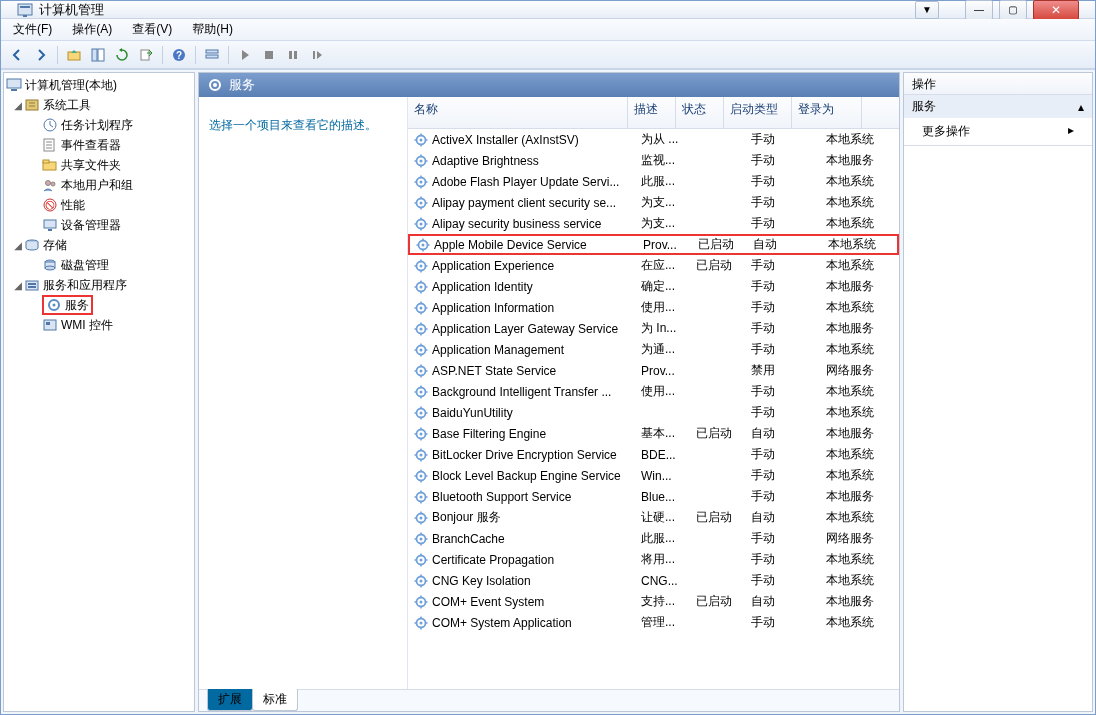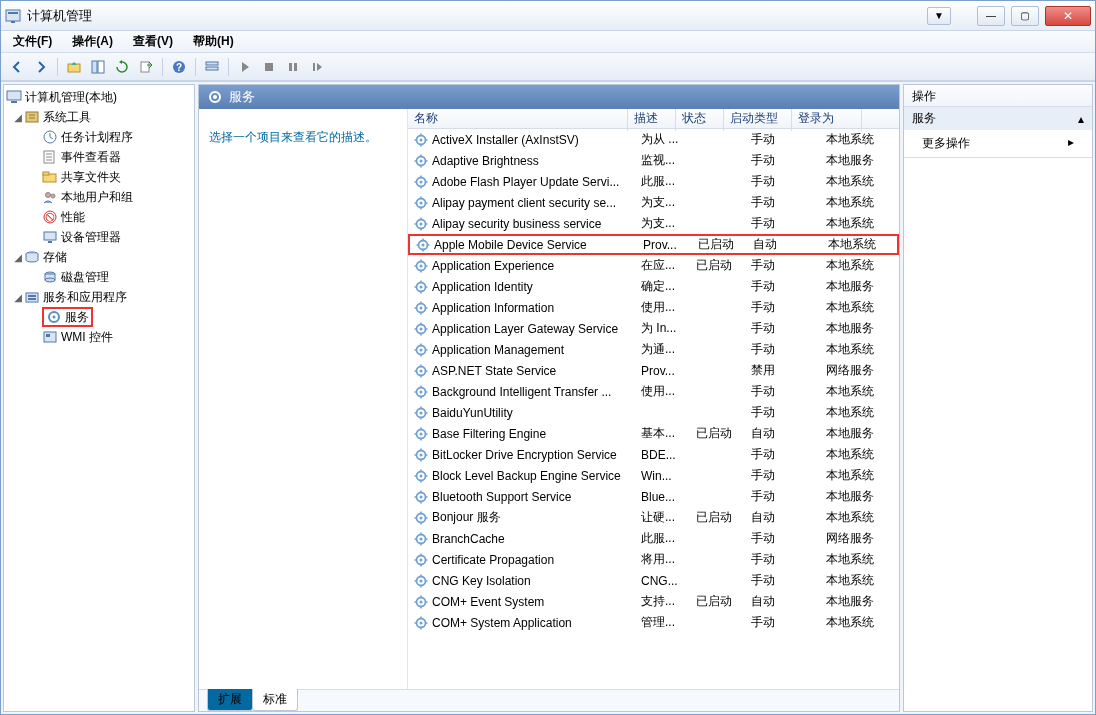"计算机管理" .titlebar { height: 30px -> 18px; padding: 0 4px -> 0 16px }
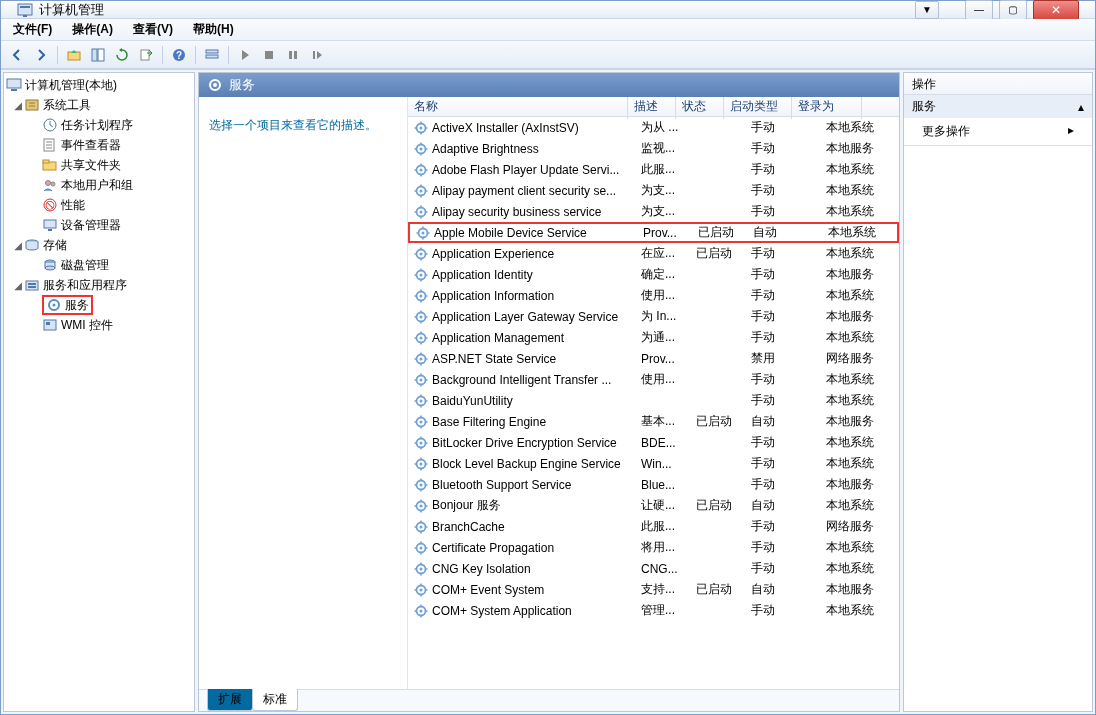"文件(F)" .menu-item { font-weight: bold -> none }
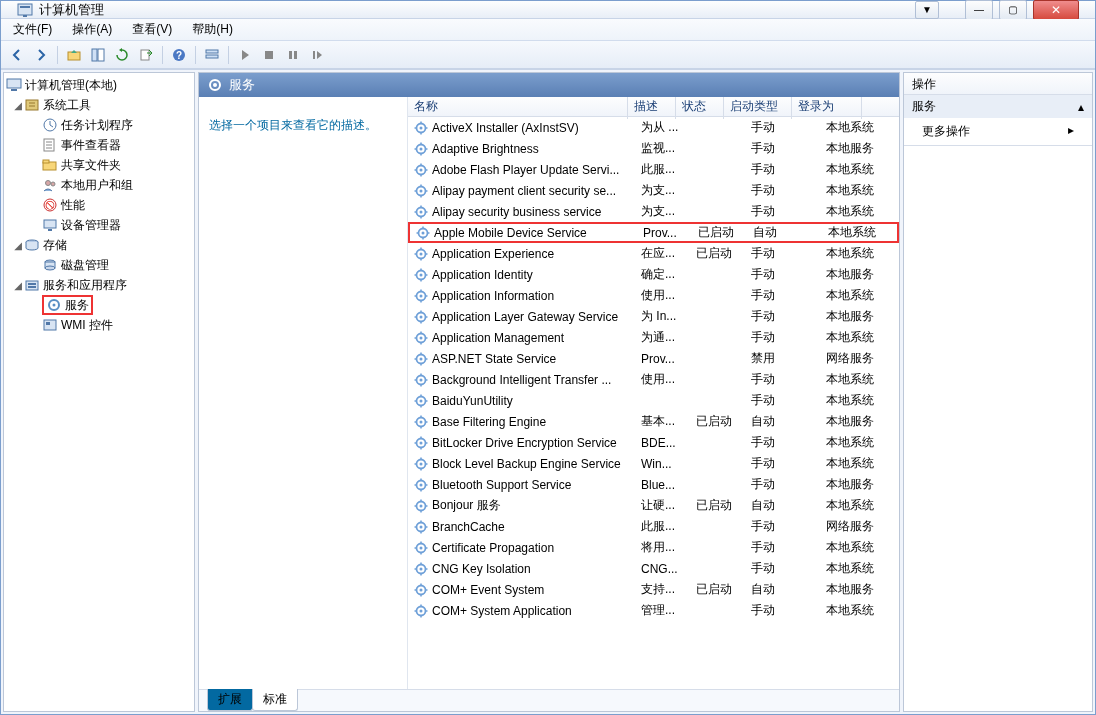"名称" .list-header { align-items: center -> none; height: 20px -> 32px }
